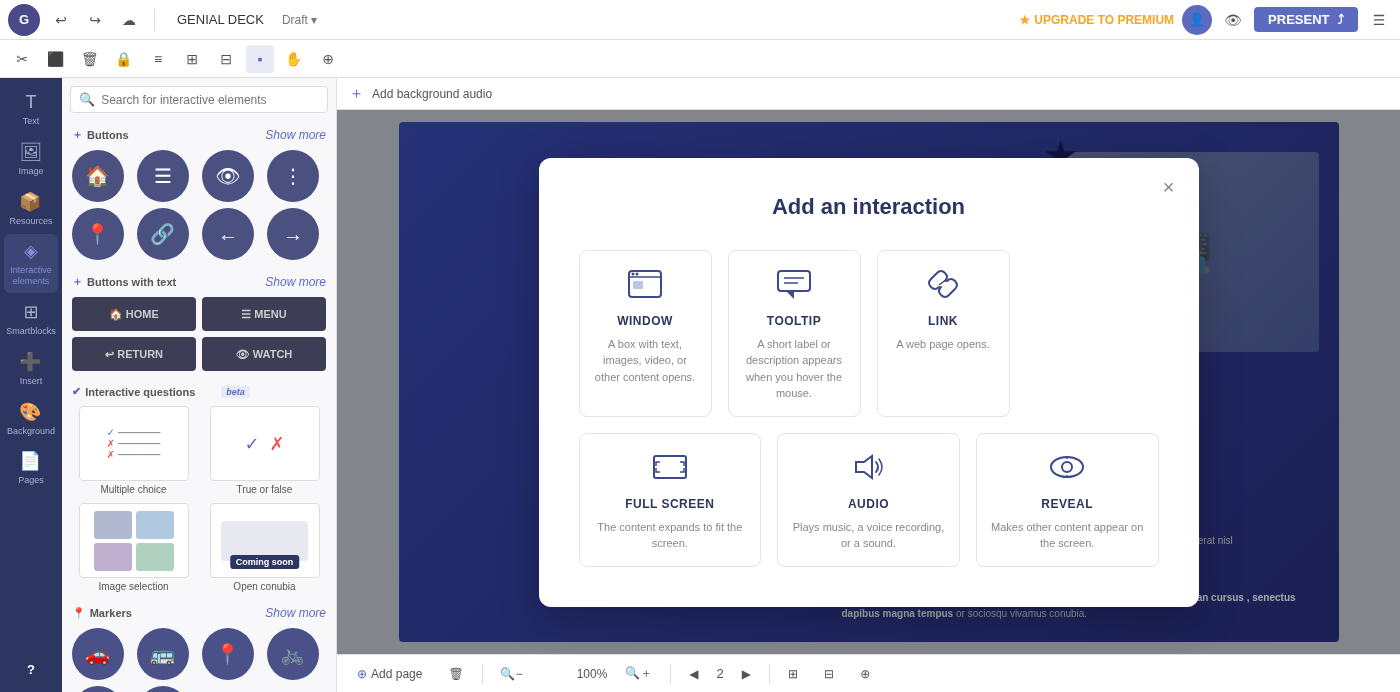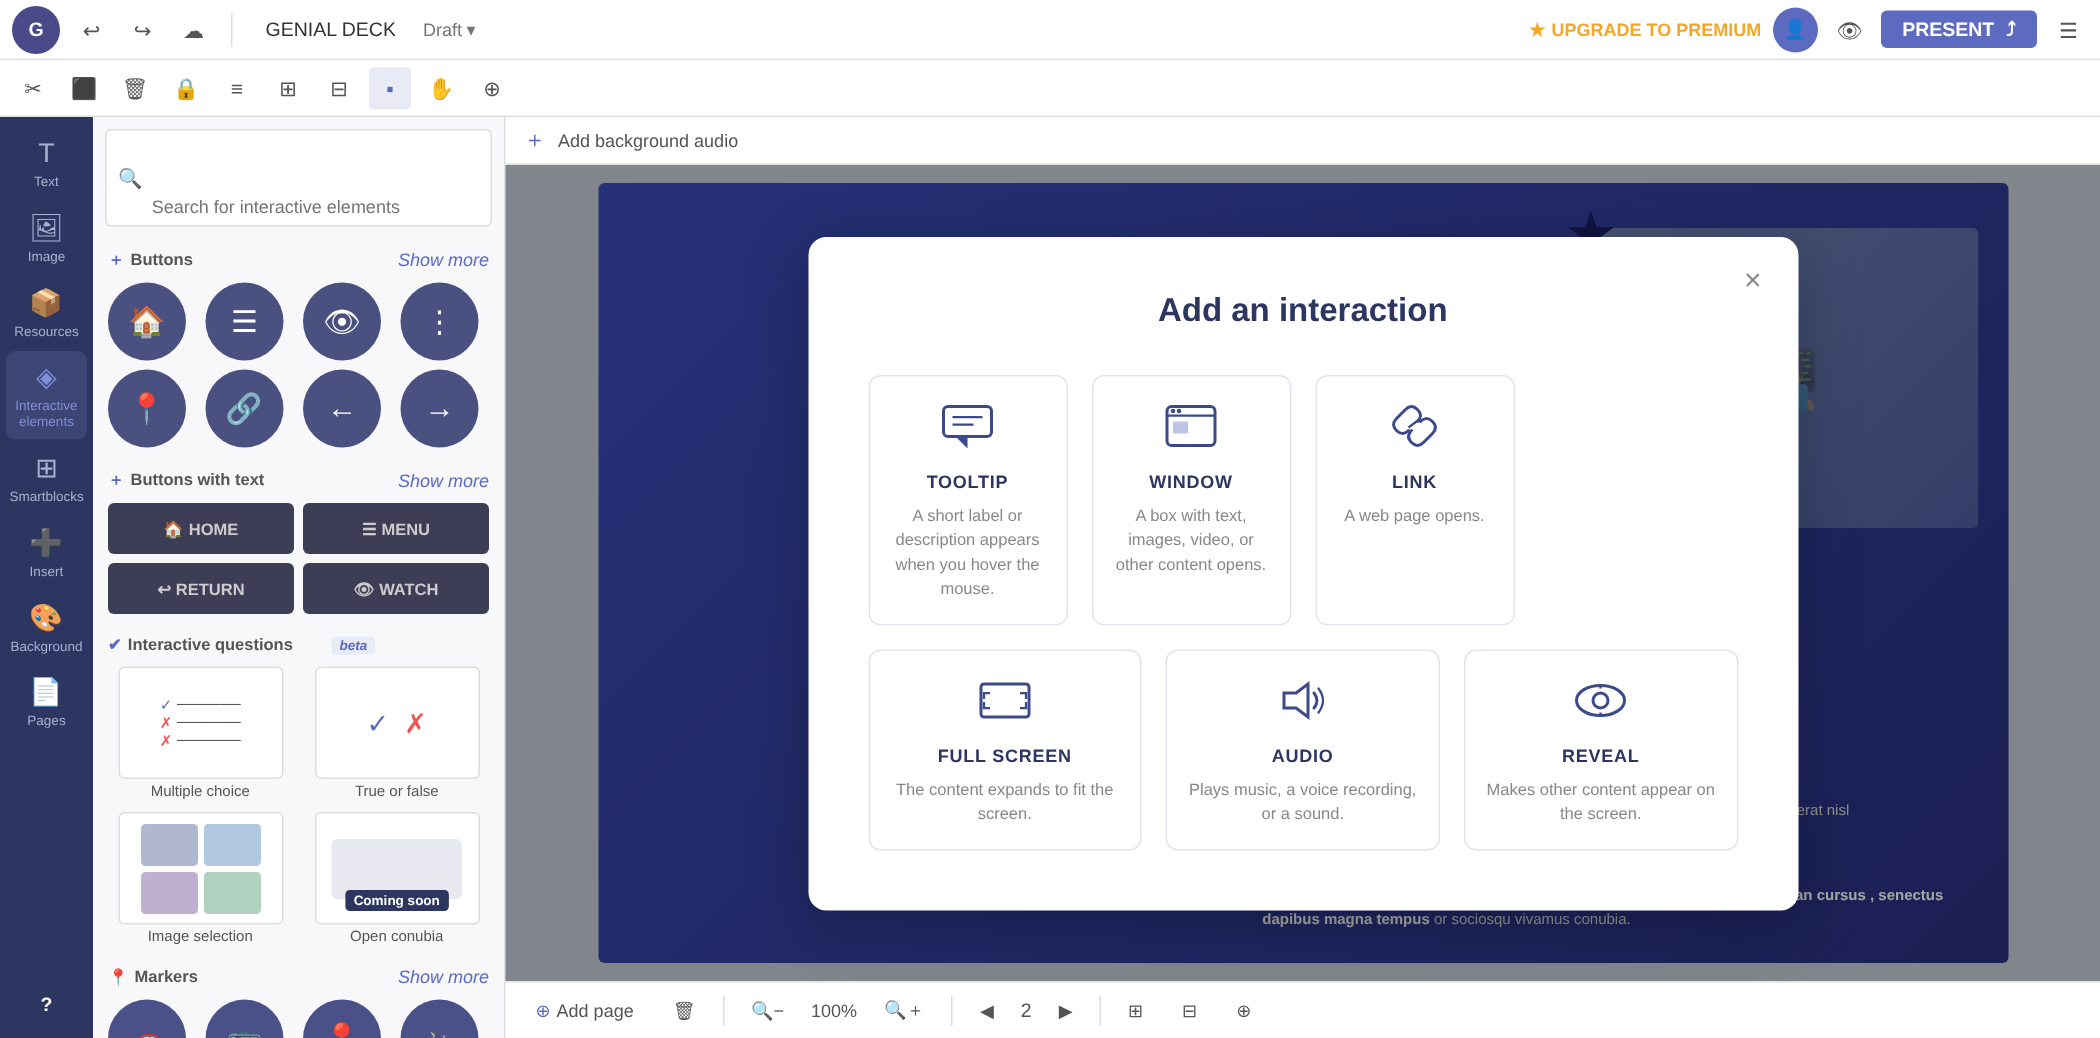"Search for interactive elements" .panel-search input { margin-top: 39px -> none }
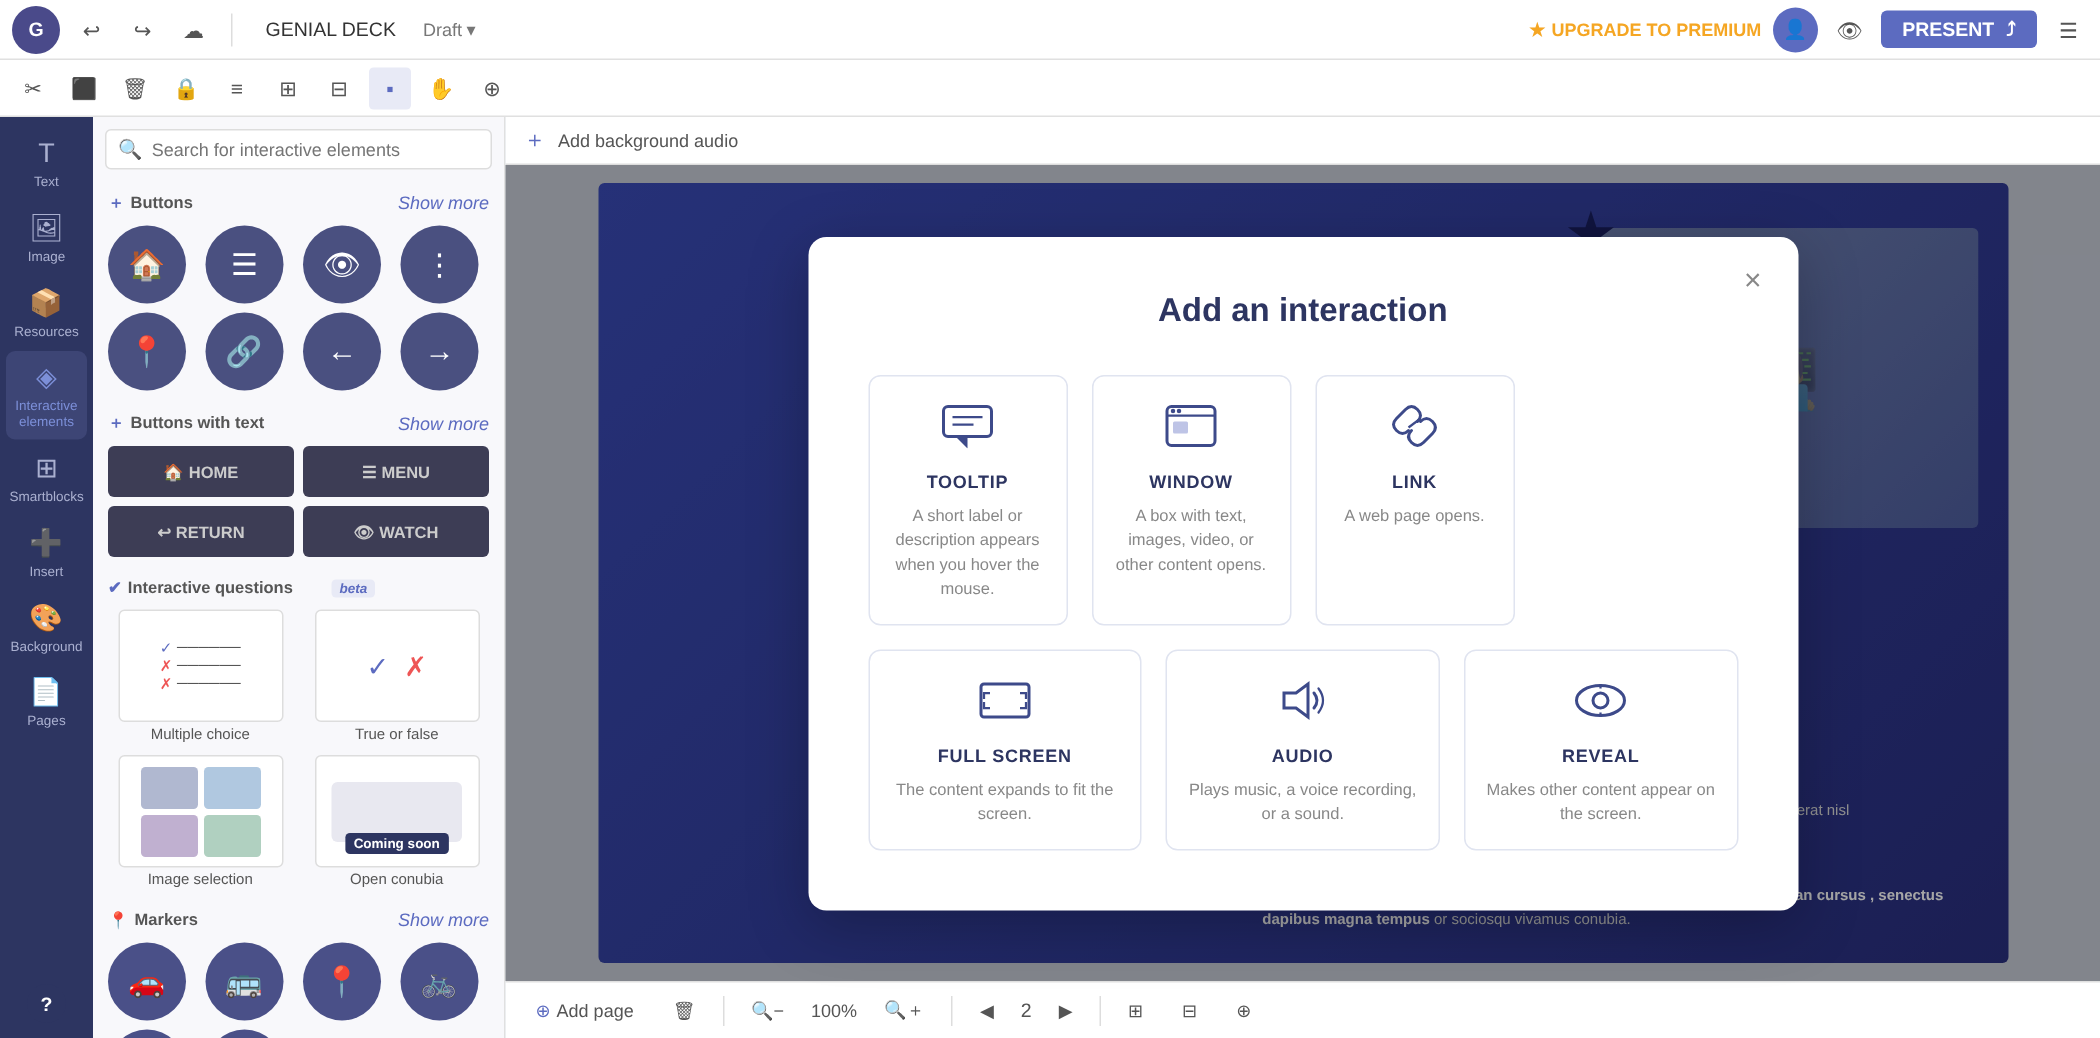"TOOLTIP" div.interaction-card { order: before "WINDOW" -> after "WINDOW" }
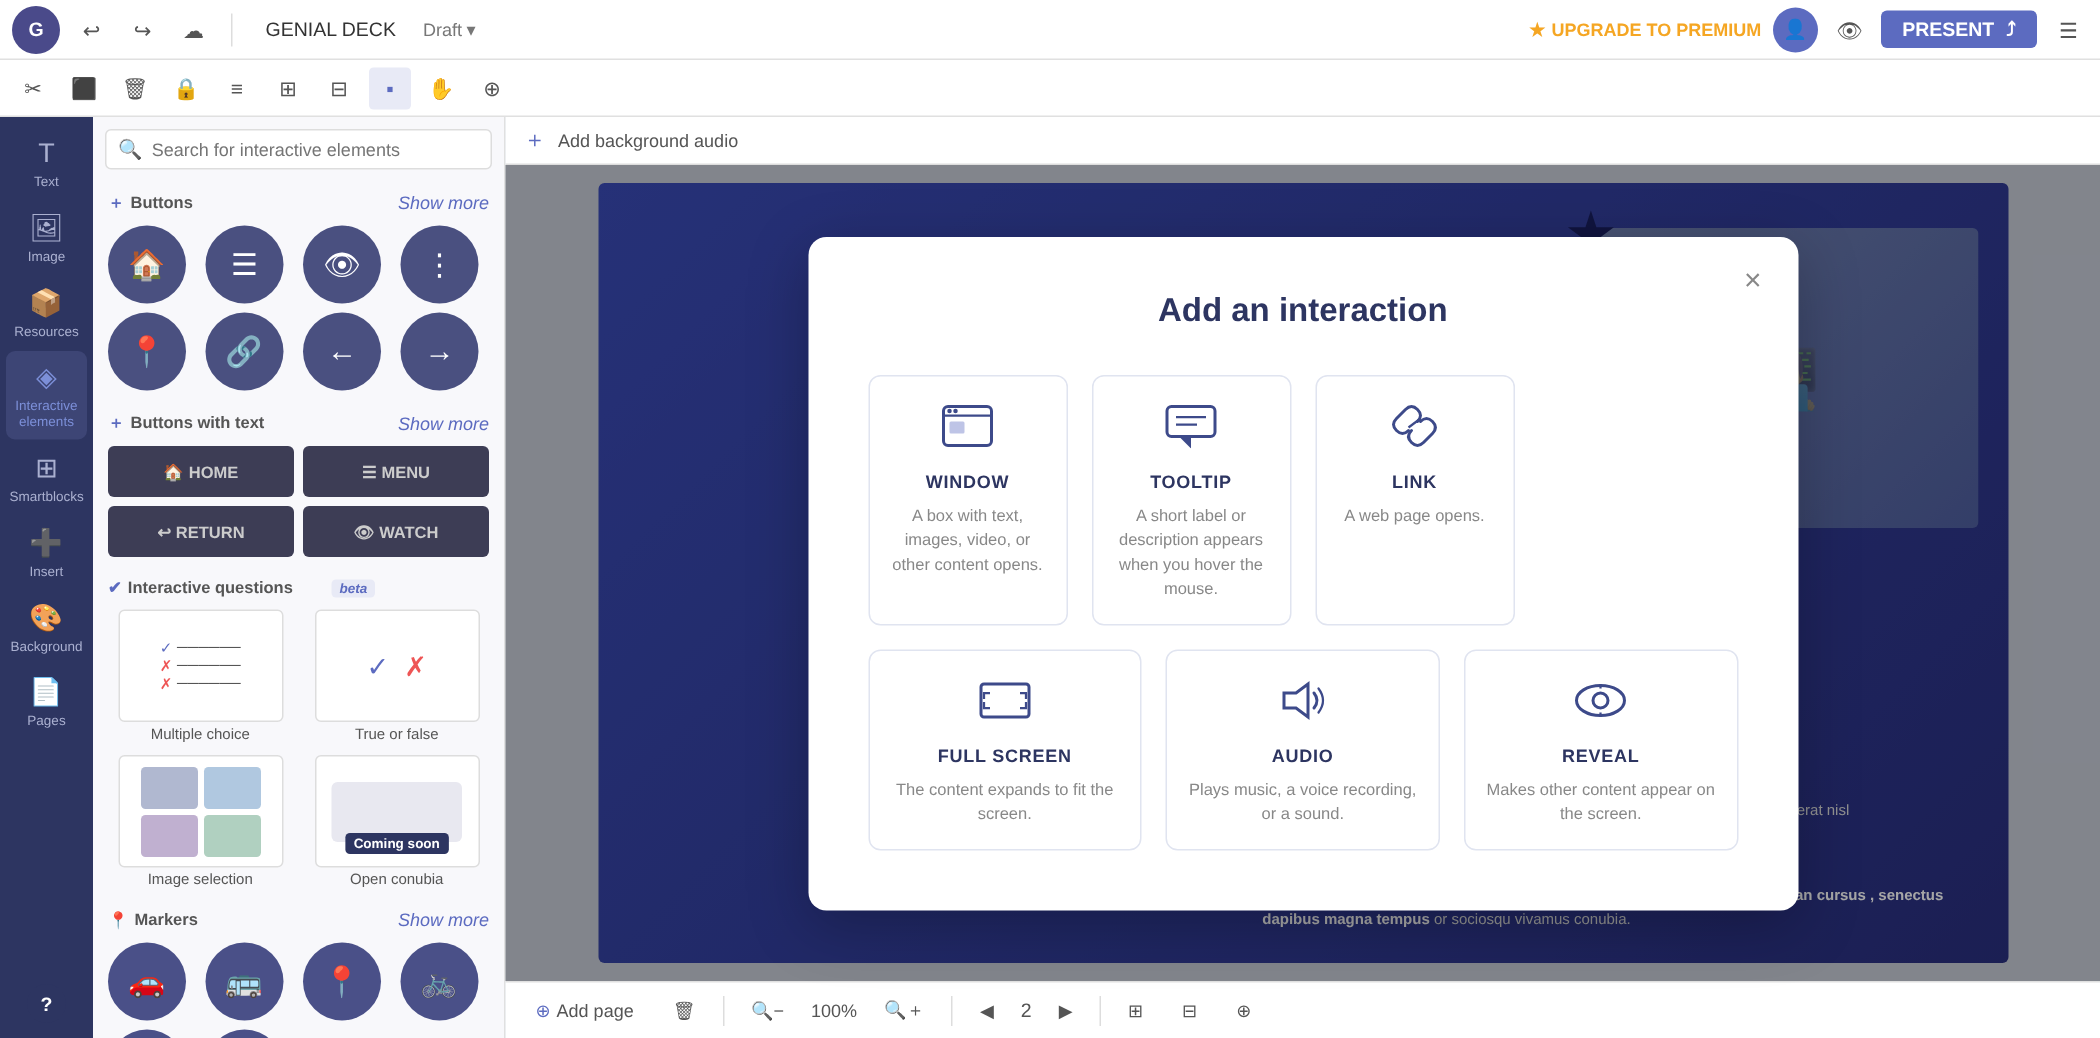"100%" span { margin-left: none -> 36px }
